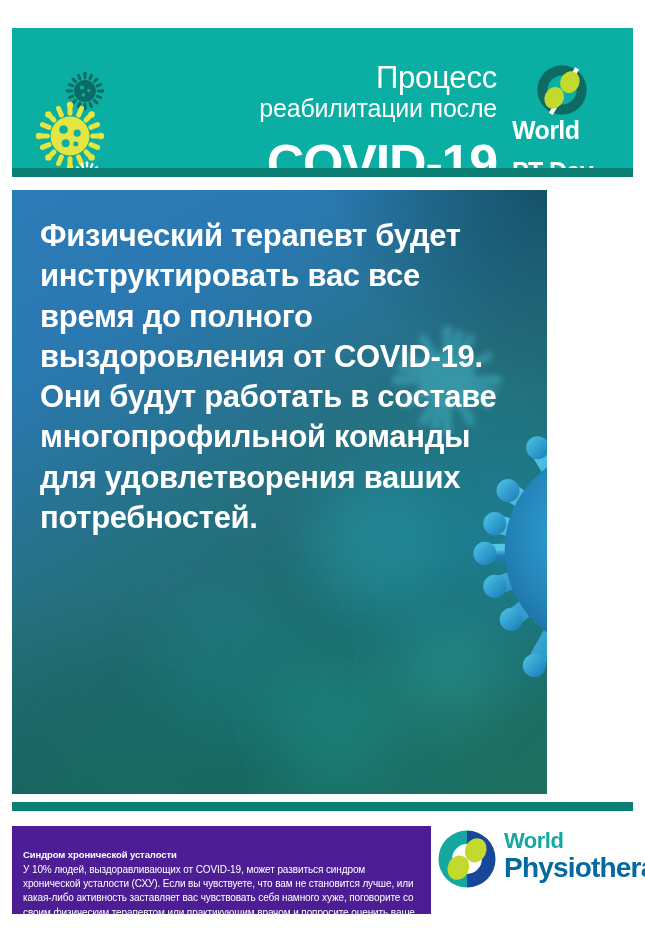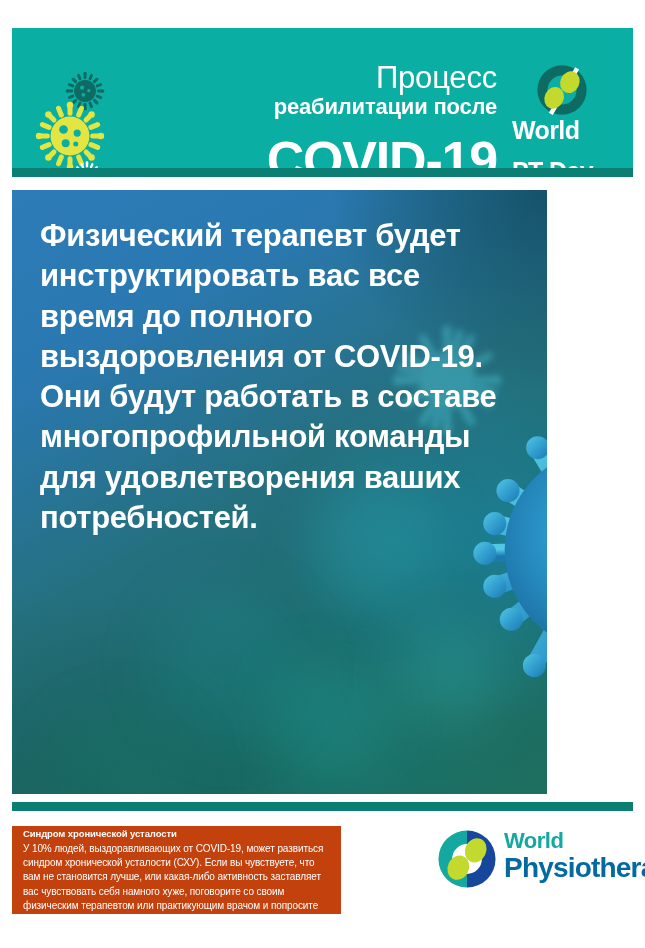"реабилитации после" .header-title .l2 { font-size: 22px -> 25px; font-weight: bold -> normal }
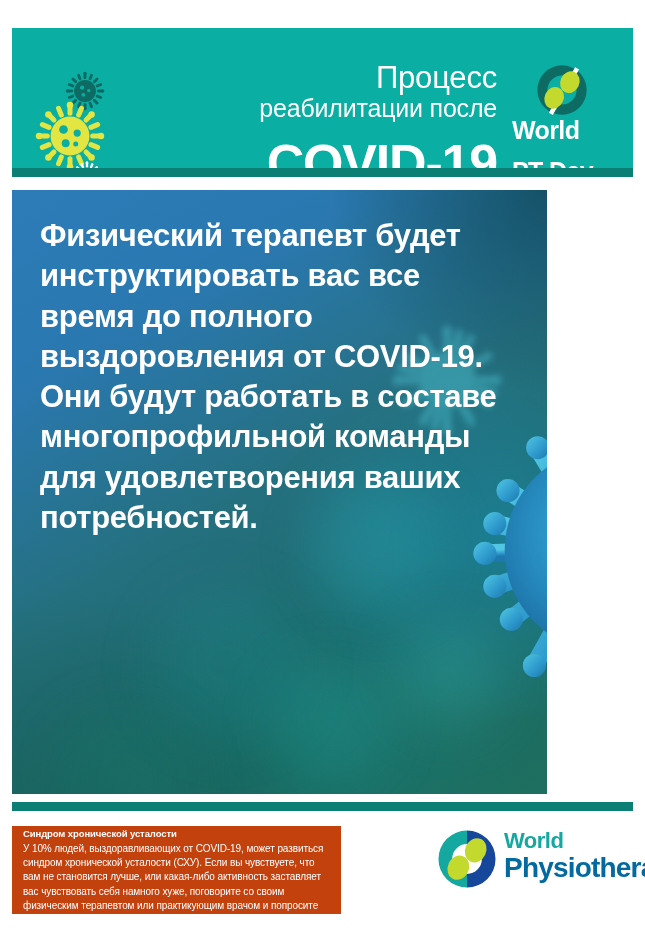"Синдром хронической усталости" .footer-box { background: #c2410c -> #4c1d95; padding: 2px 10px 7px 11px -> 23px 10px 7px 11px; width: 329px -> 419px }
